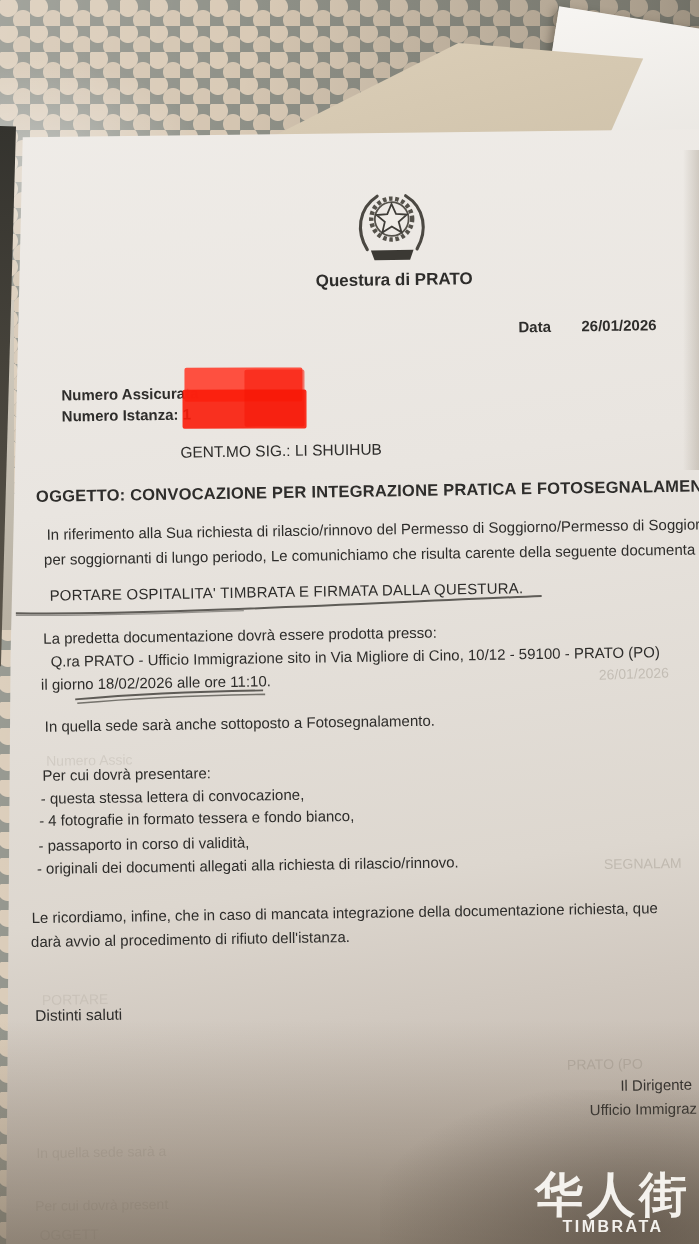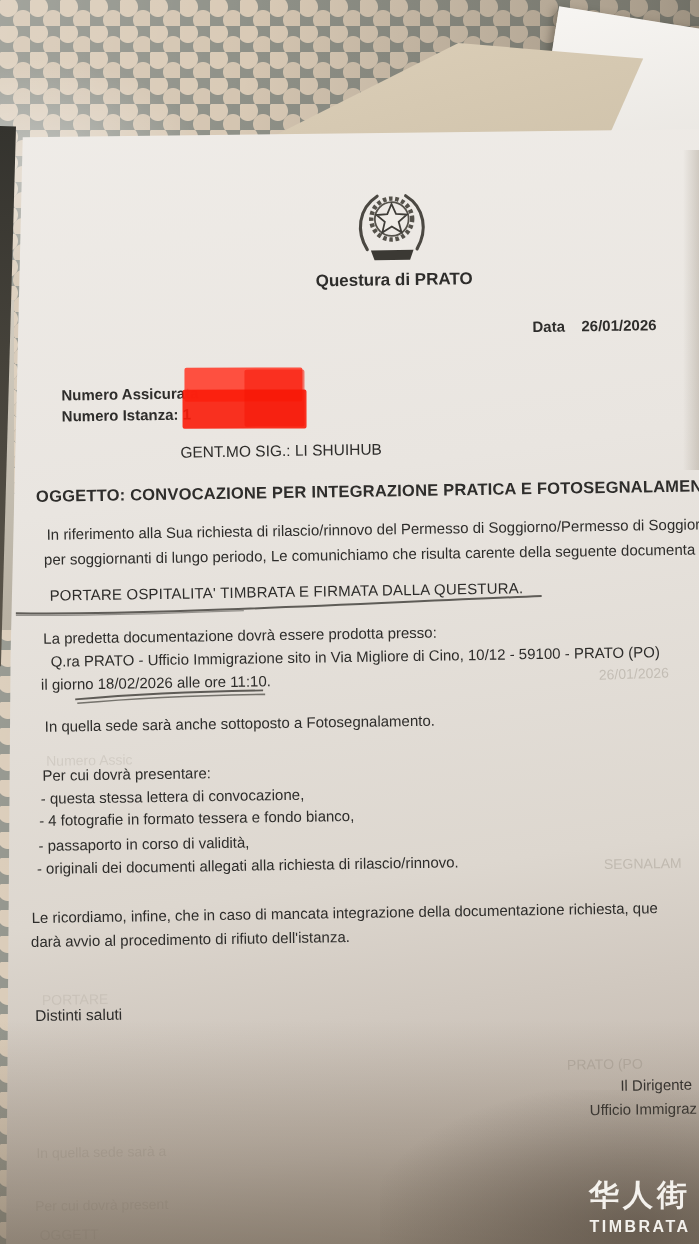"Data" div.line { left: 537px -> 523px }
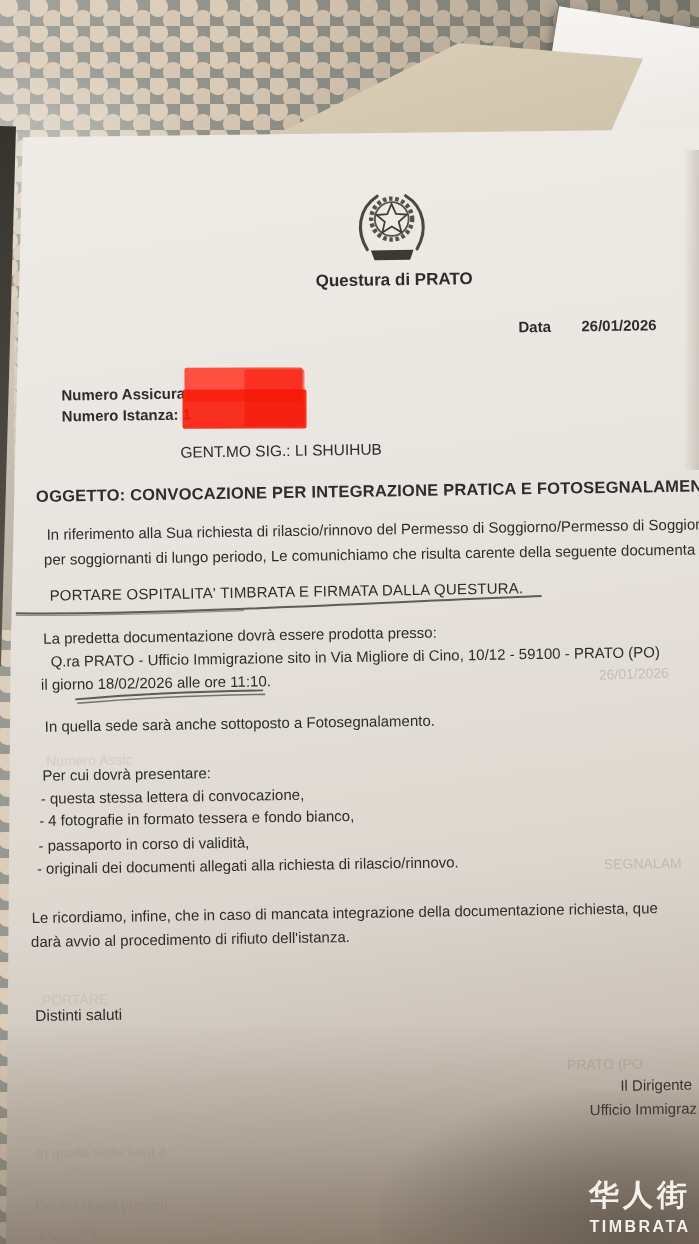"华人街" .watermark .cn { font-size: 30px -> 48px }
